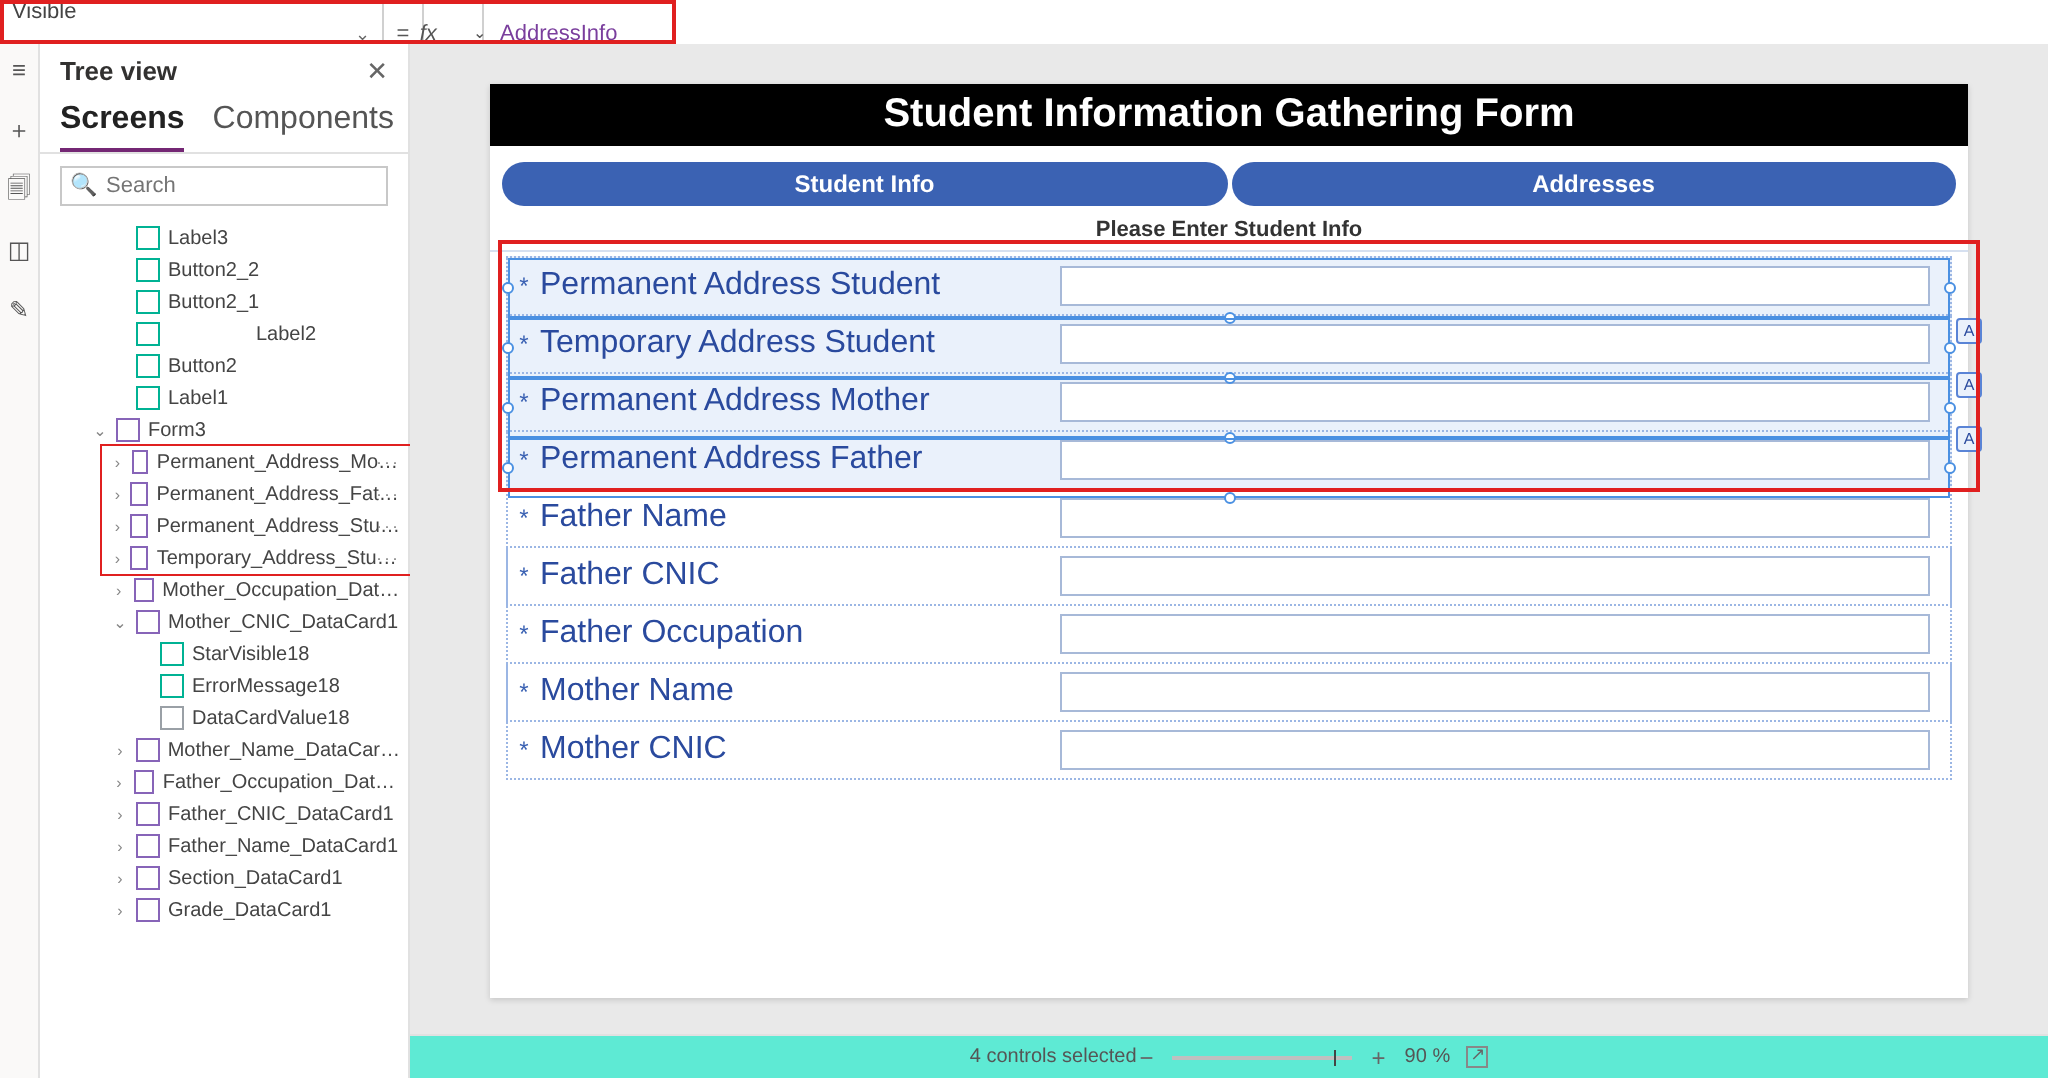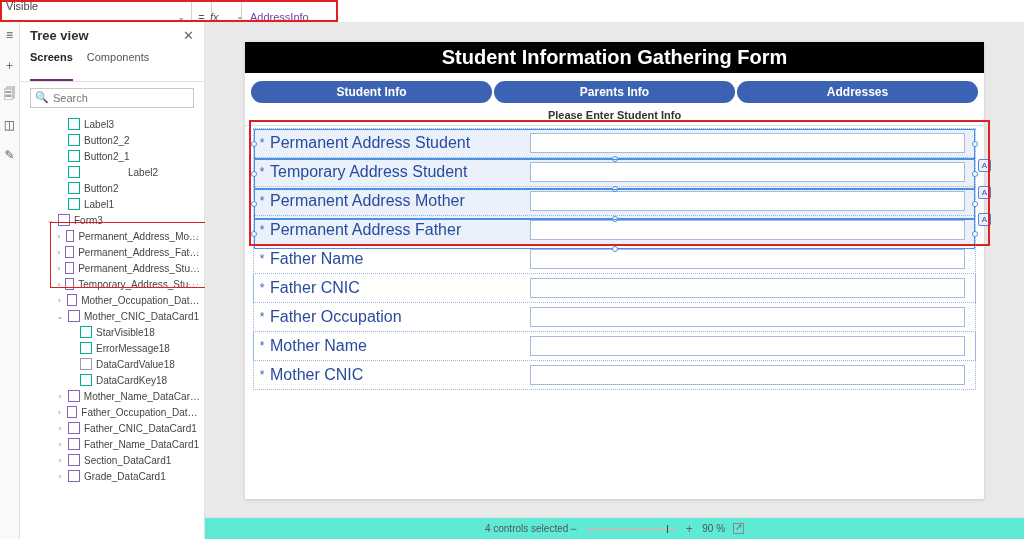"Screens" .tree-tab { font-size: 11px -> 16px; padding: 6px 0 16px 0 -> 6px 0 5px 0 }
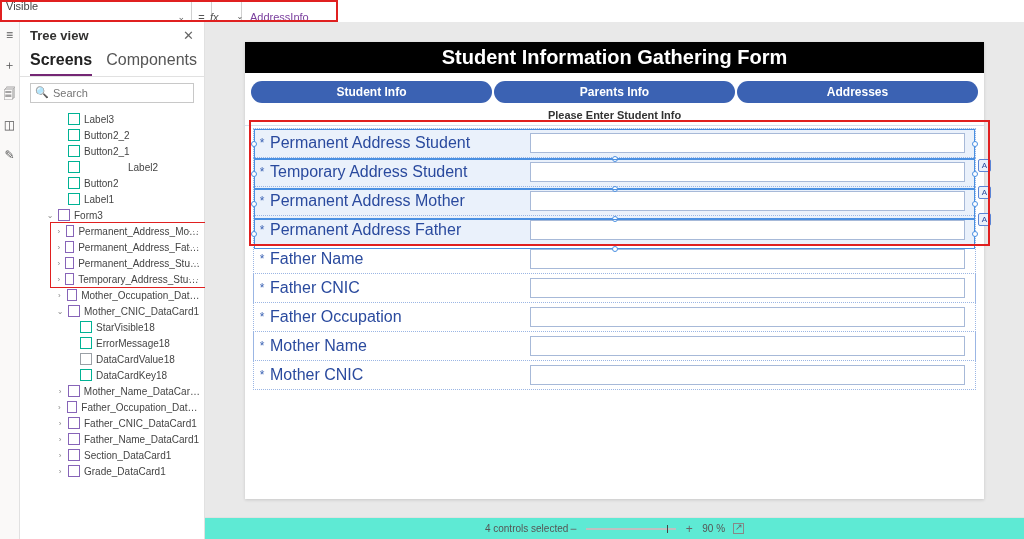"Parents Info" div.tab-pill { html: <div>Parents Info</div> -> none }
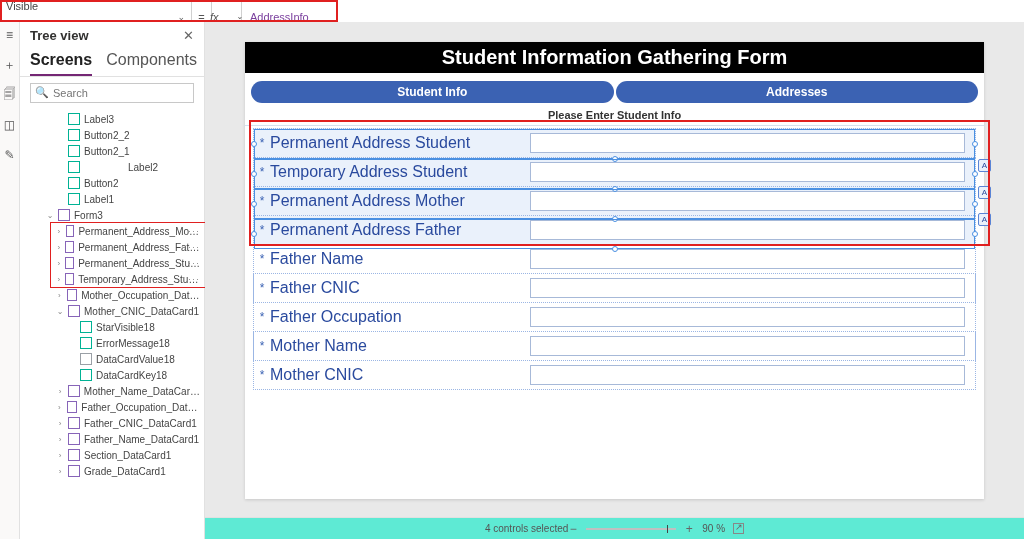"DataCardKey18" div.tree-row { html: <div> <span></span> <span></span> <span>DataCardKey18</span> </div> -> none }
